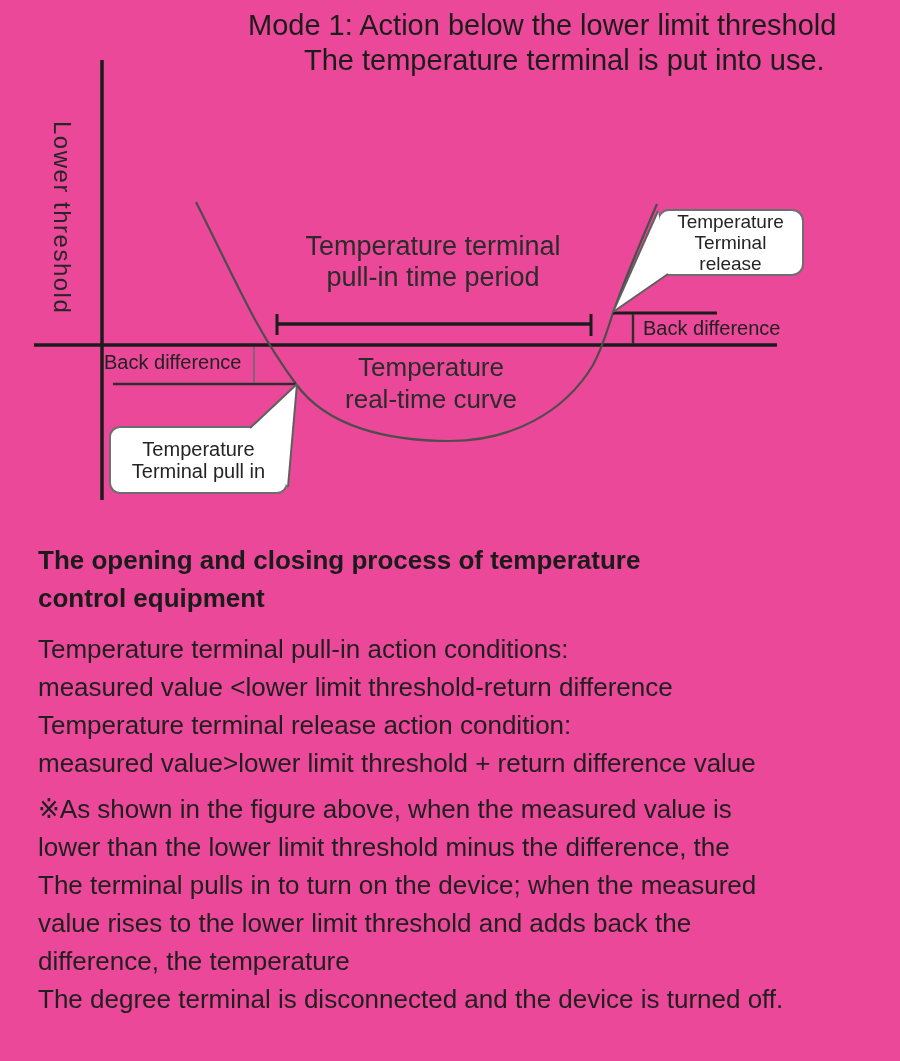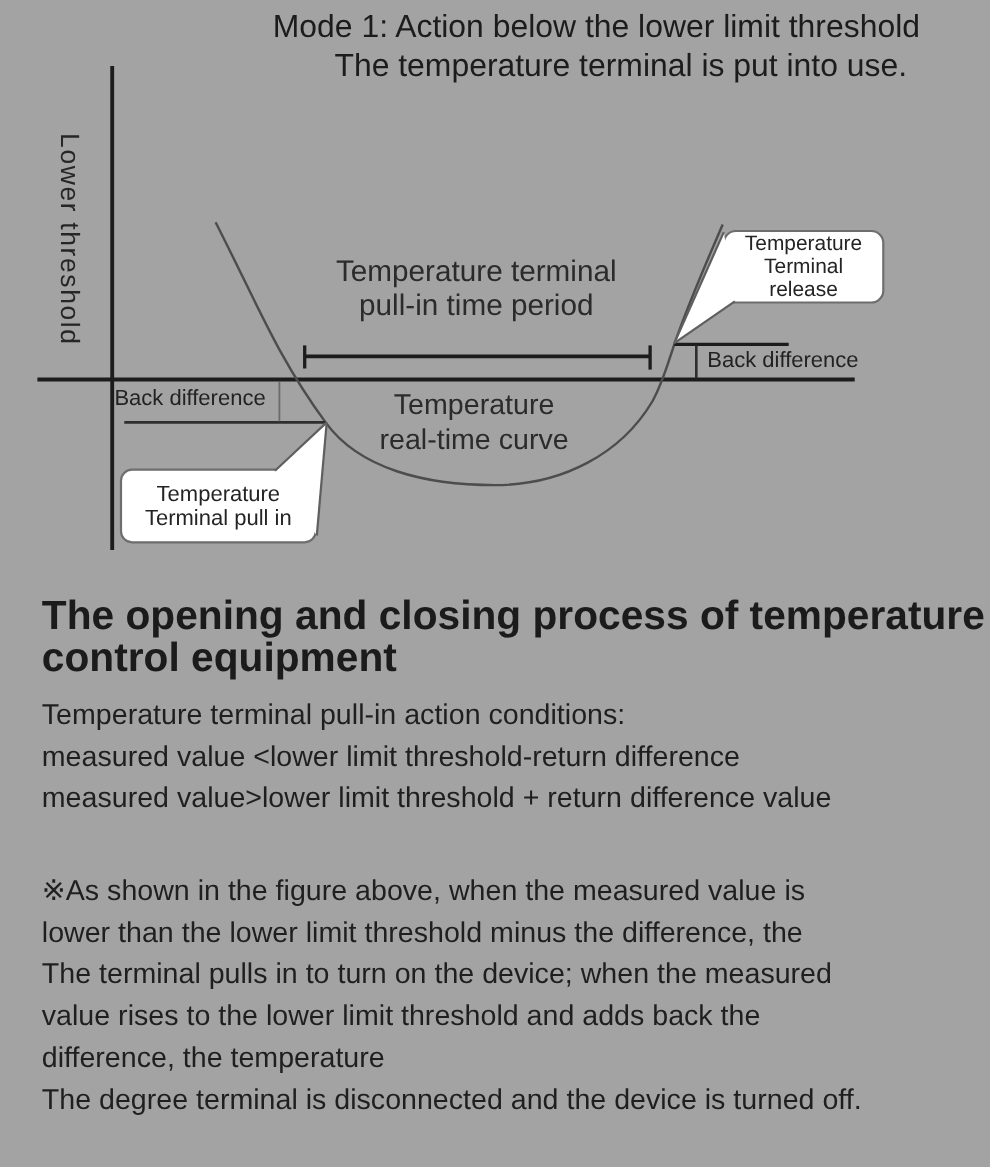"Mode 1: Action below the" .page { background: #a3a3a3 -> #ec4899 }
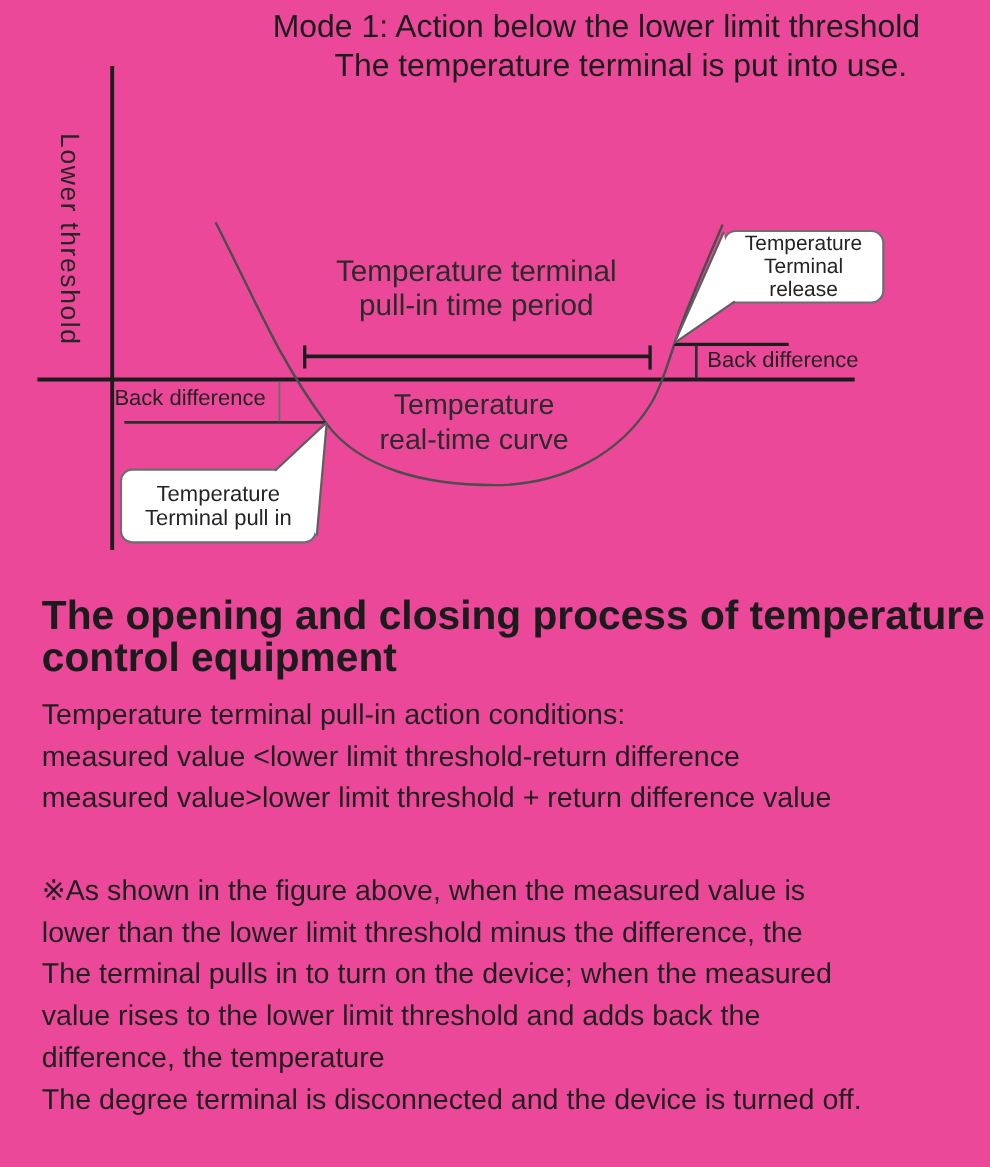"The opening and closing process" .section-heading { font-size: 37px -> 26px }
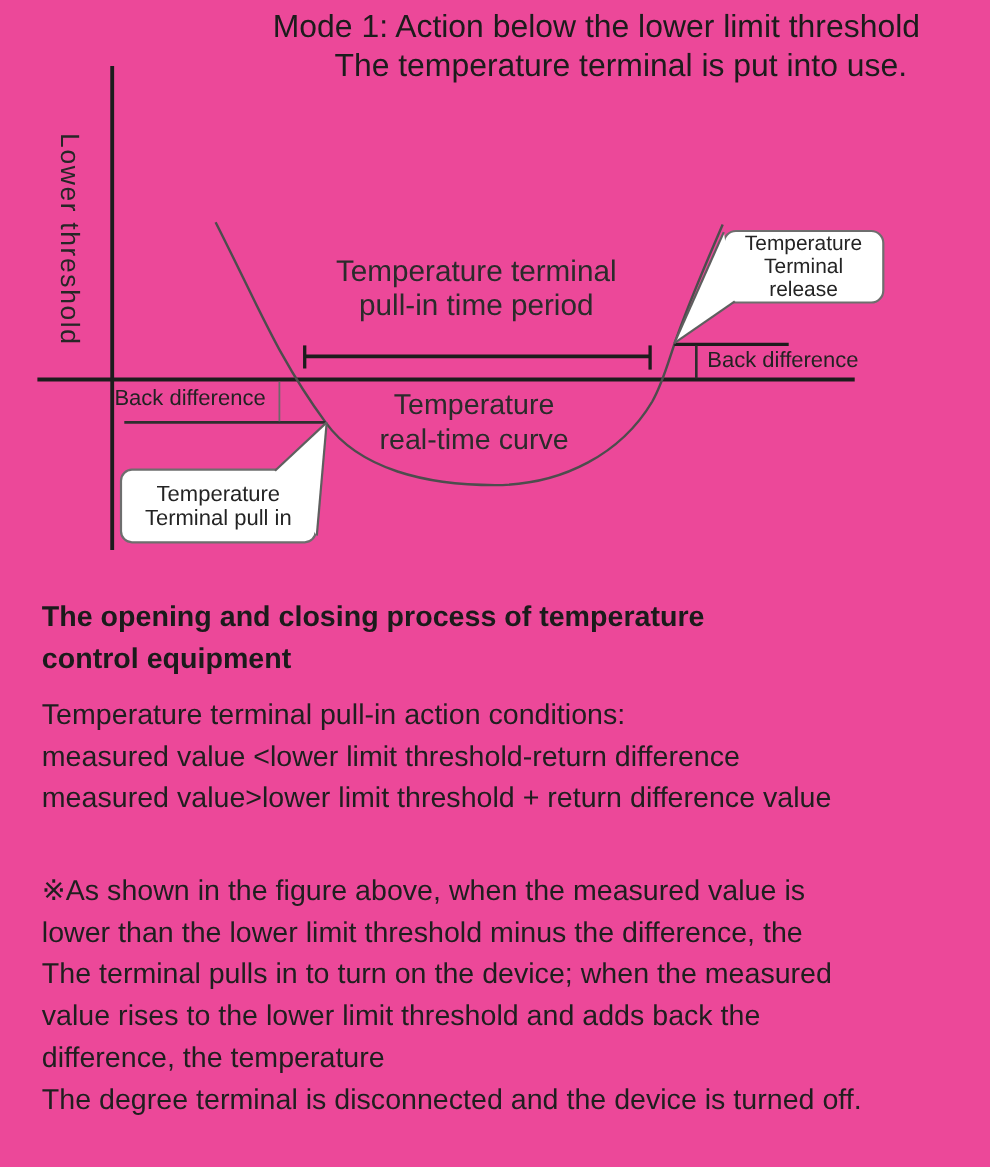"Temperature terminal release action" div.nowrap { html: none -> <div>Temperature terminal release action condition:</div> }
